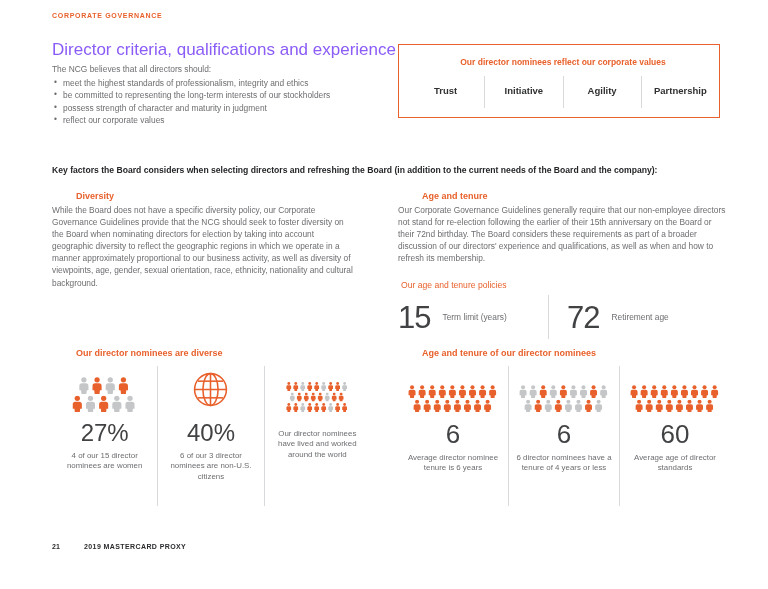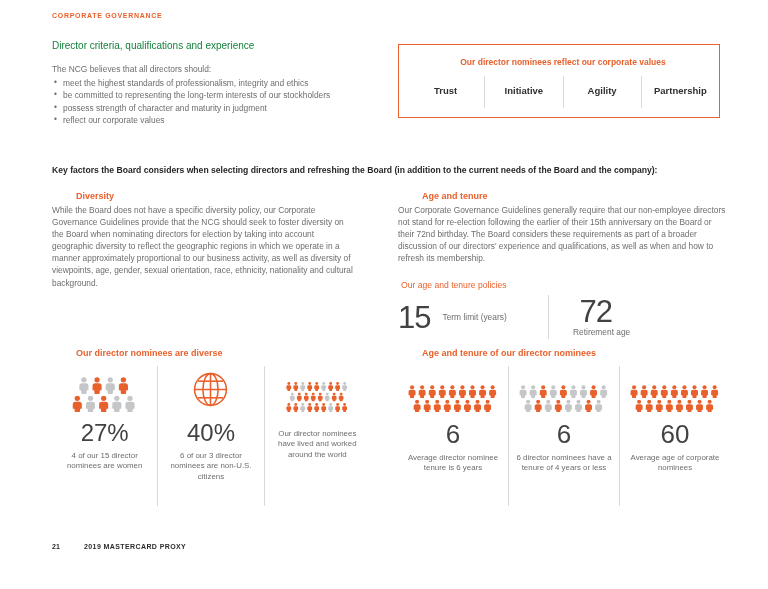"Director criteria, qualifications and" .title { color: #15803d -> #8b5cf6; font-size: 10px -> 17px }
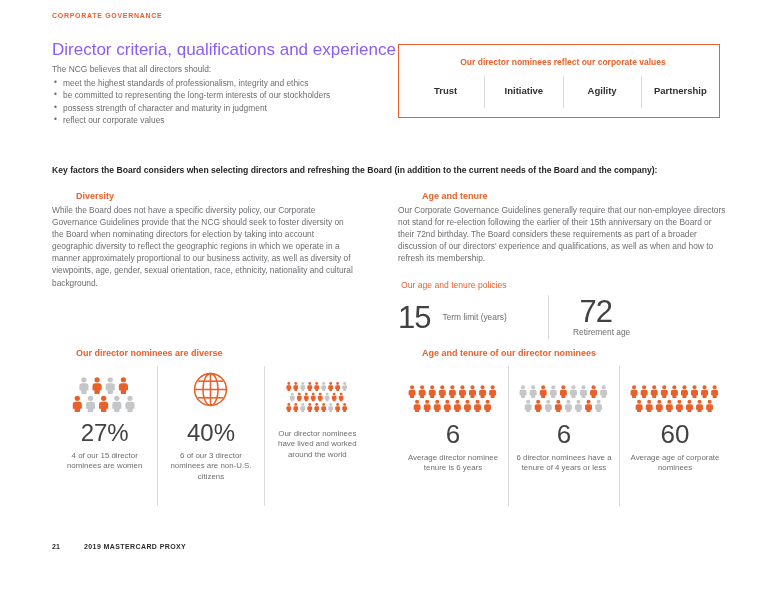"72" .policy-pair.second { flex-direction: column -> none; margin-left: 12px -> 18px }
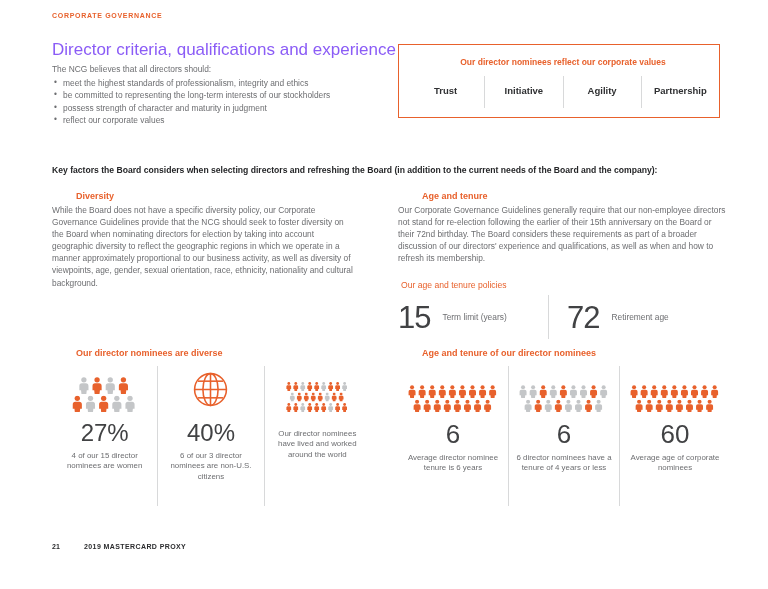"Average age of corporate nominees" div.stat-label { text: corporate nominees -> director standards }
